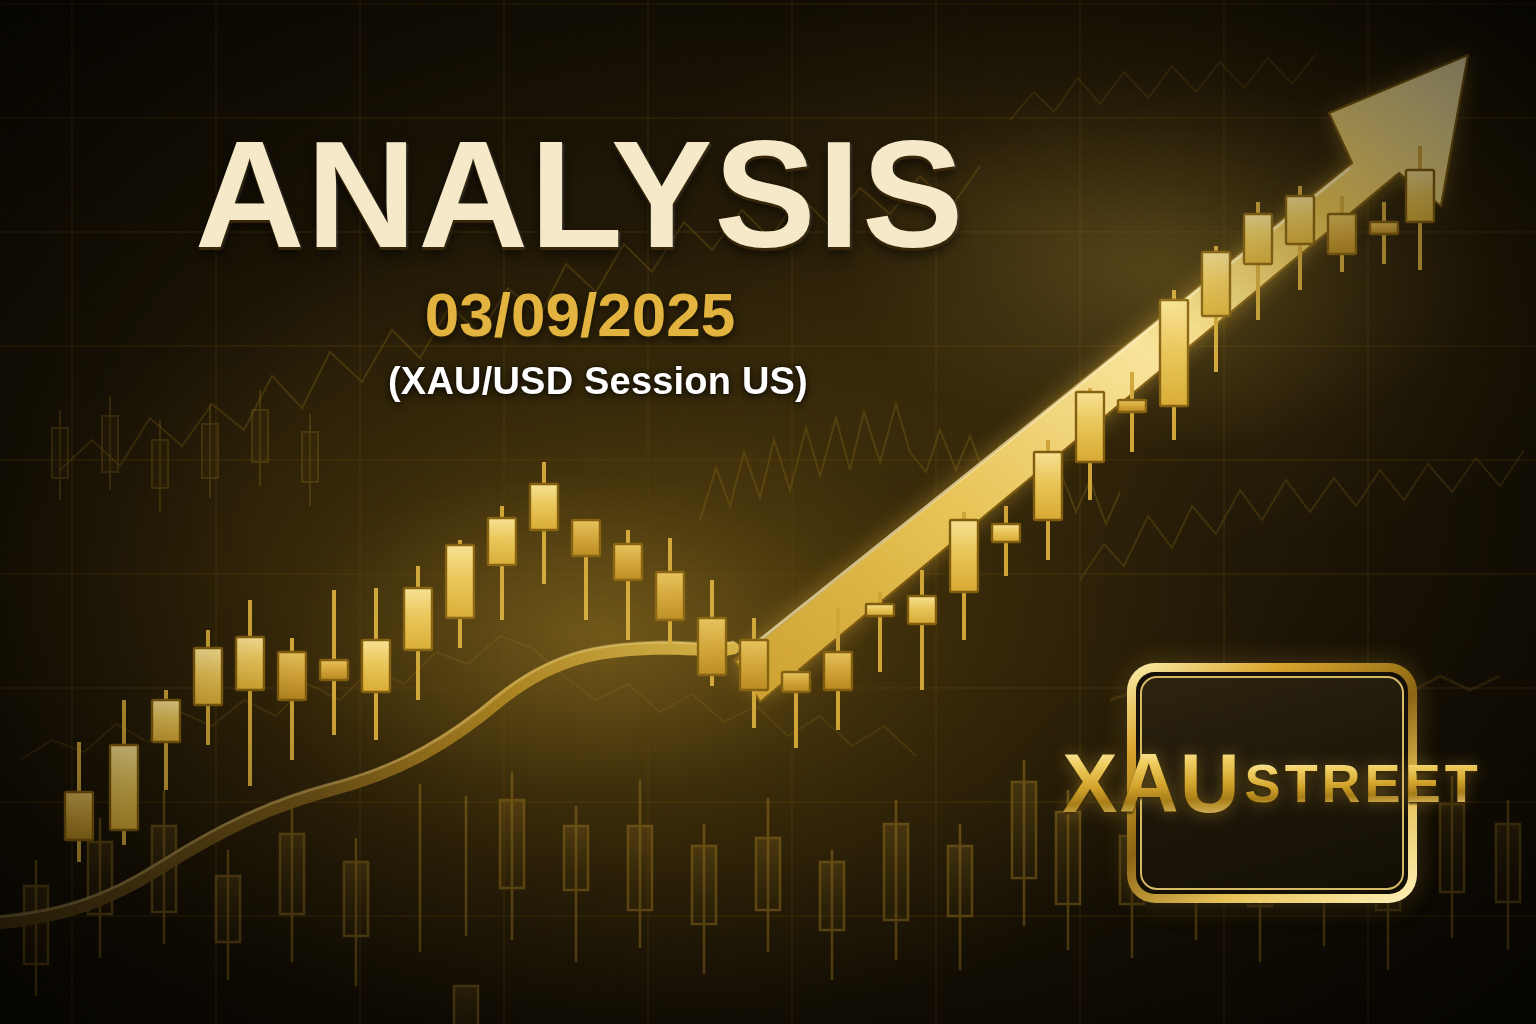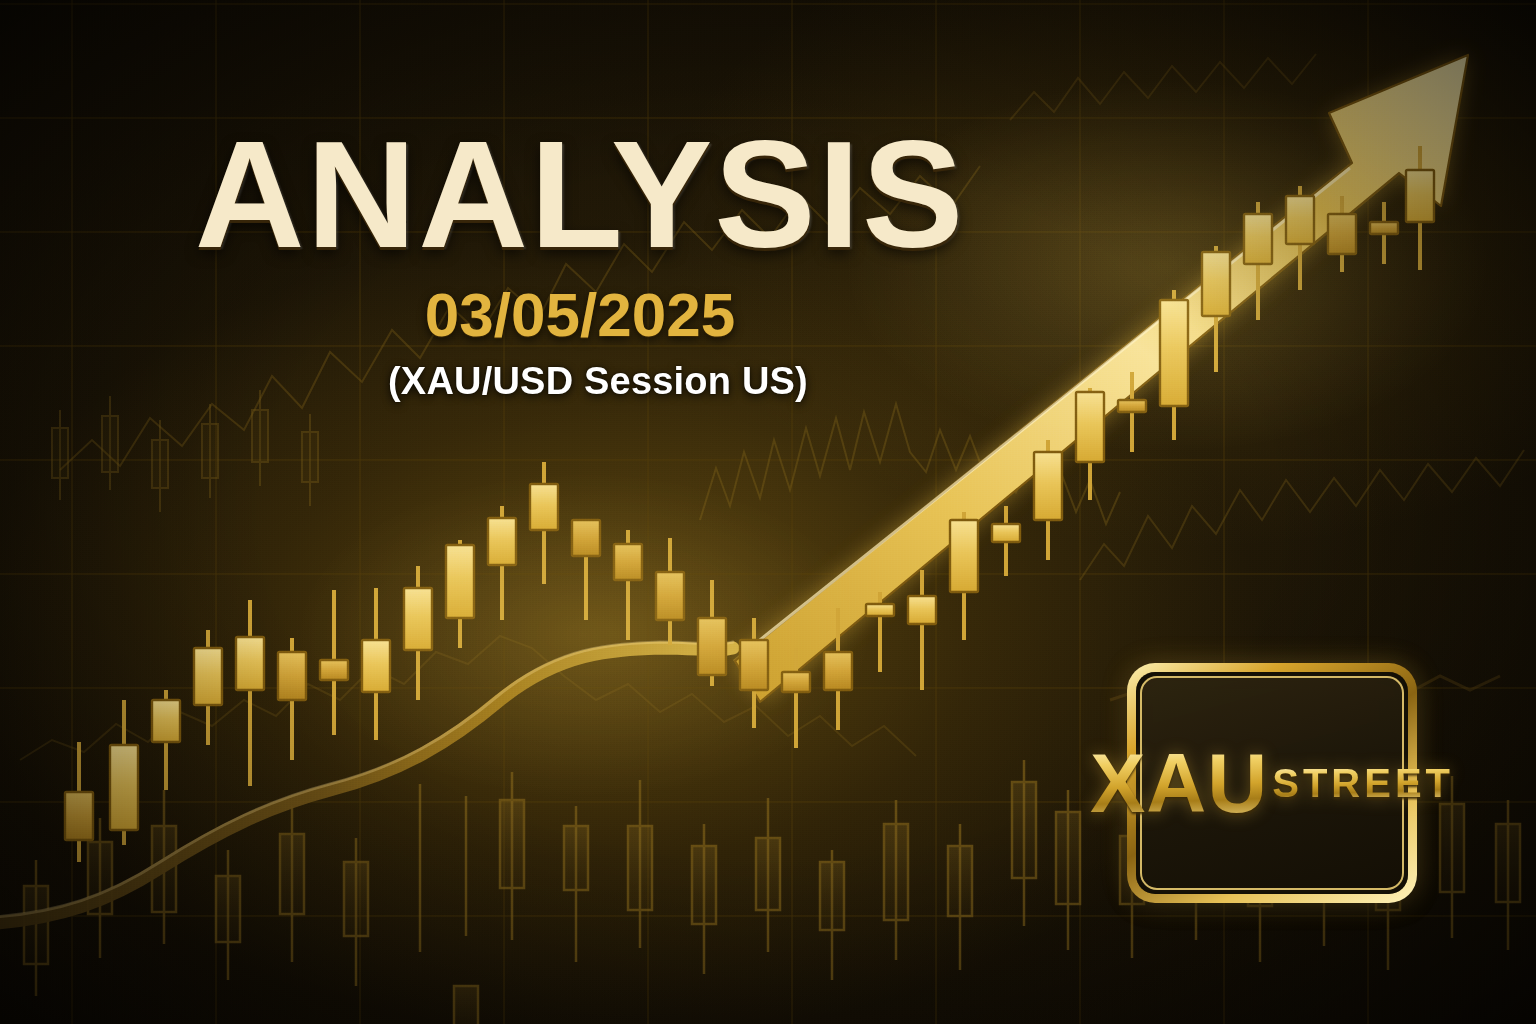"03/05/2025" div { text: 03/05/2025 -> 03/09/2025 }
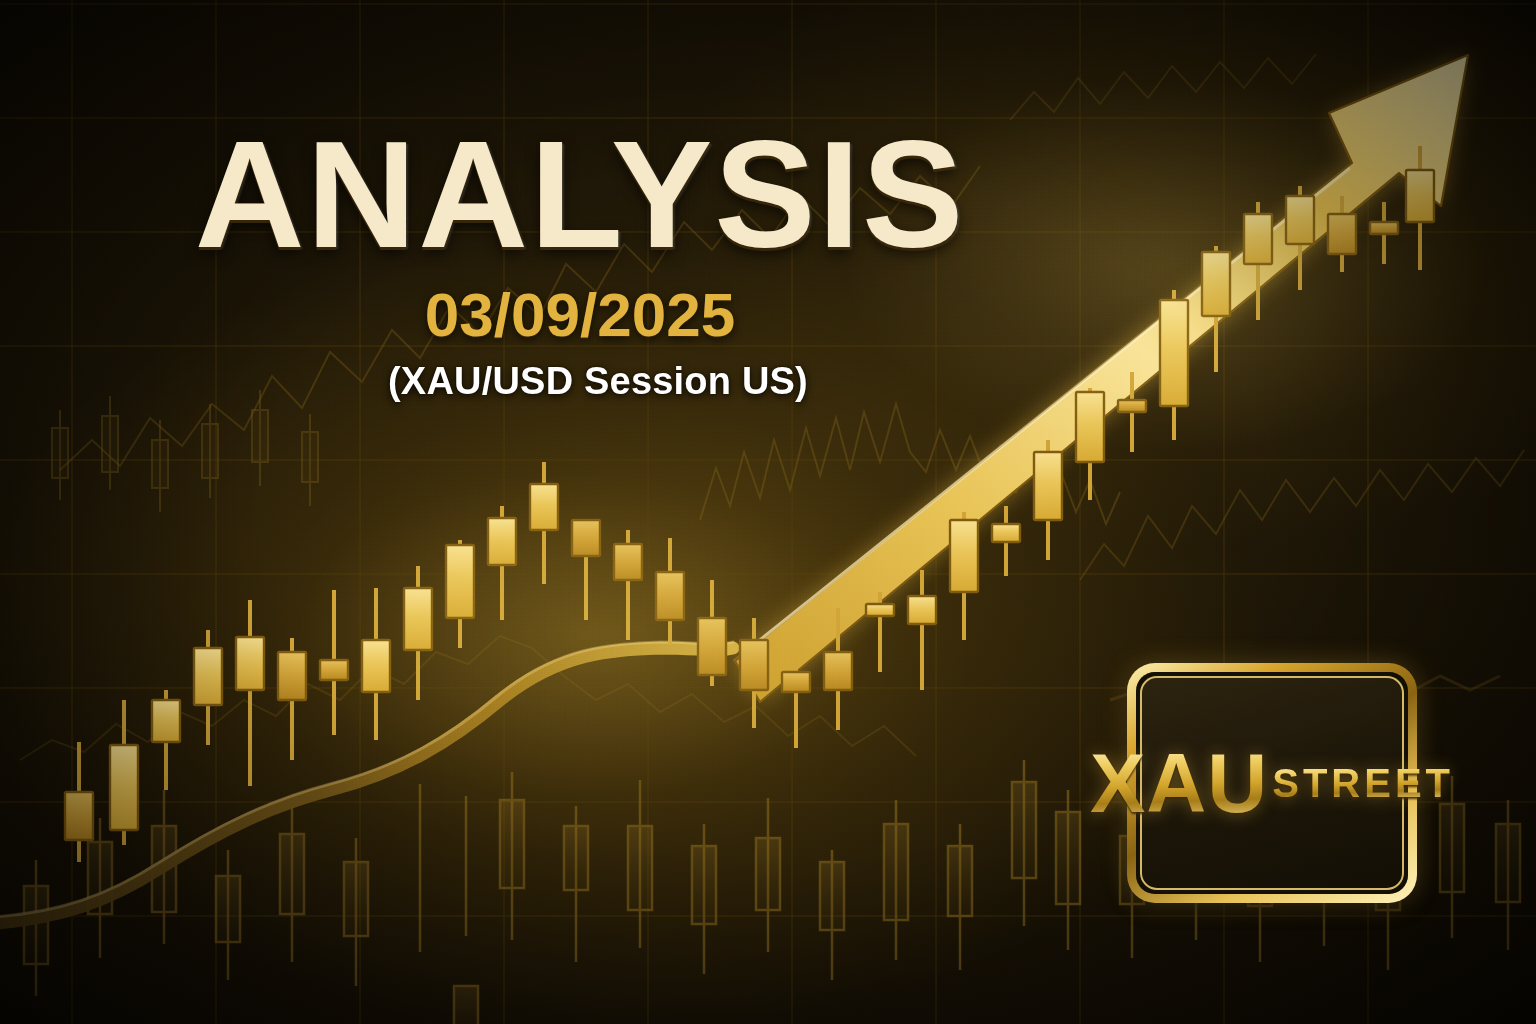"STREET" #logo-street { font-size: 40px -> 54px }
